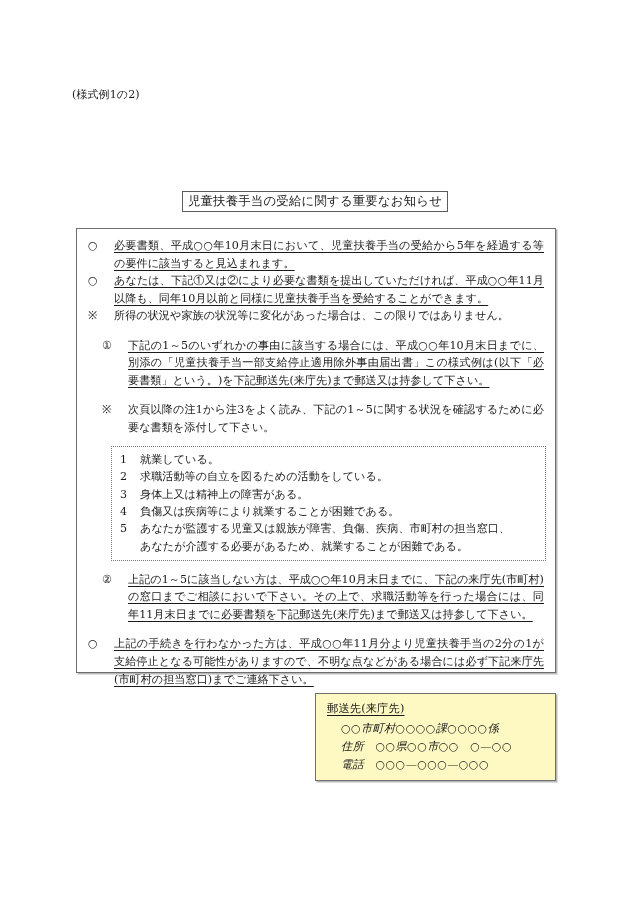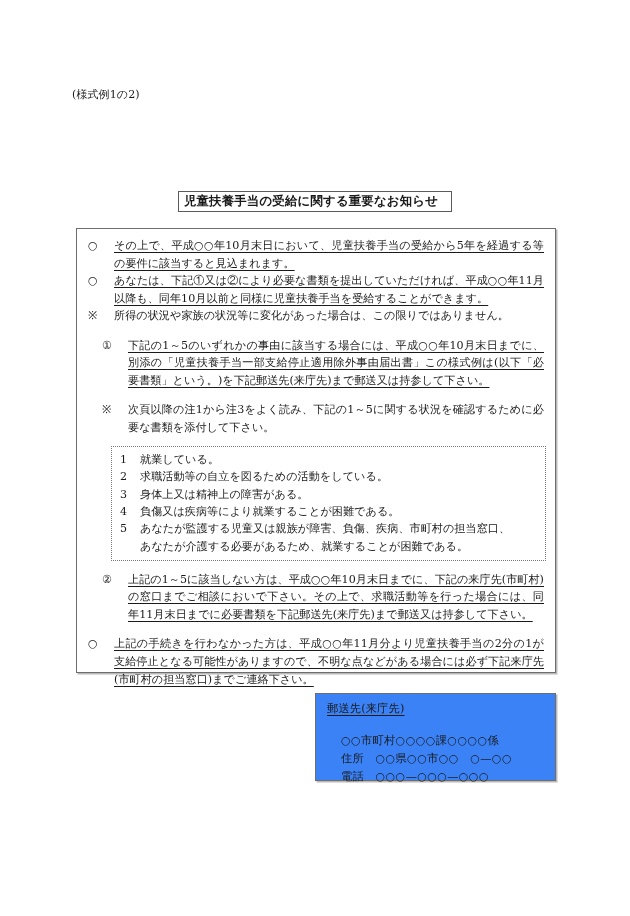"児童扶養手当の受給に関する重要なお知らせ" .title-box { font-weight: bold -> none; padding: 2px 13px 3px 5px -> 2px 5px 3px 5px }
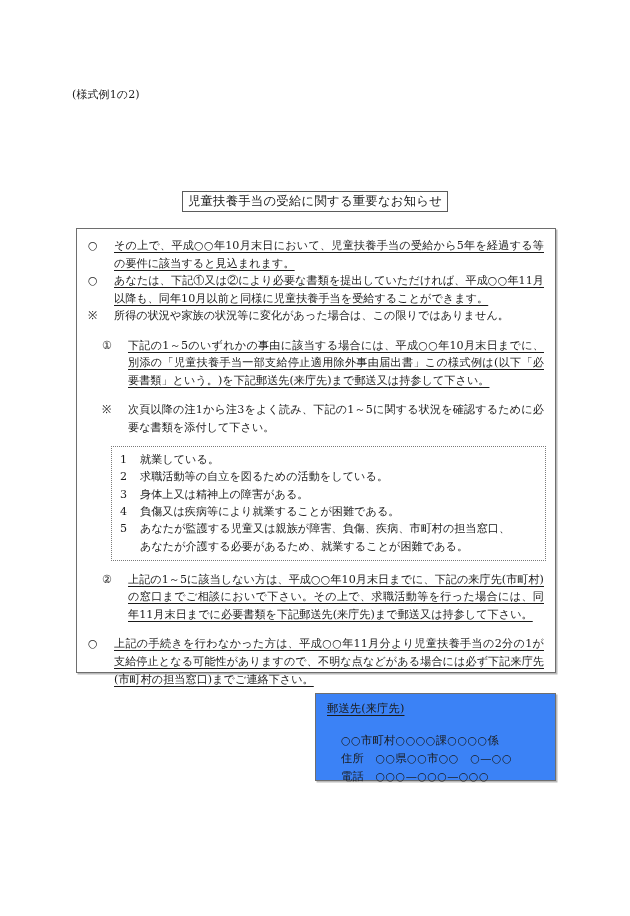"その上で、平成○○年10月末日において、児童扶養手当の受給から5年を経過する等の" span.body { text: その上で -> 必要書類 }
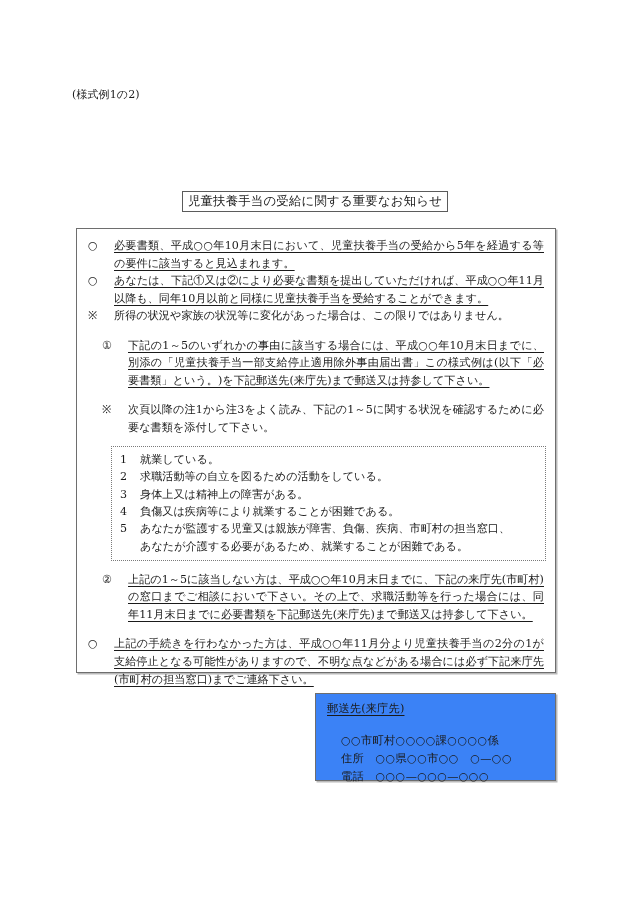"郵送先(来庁先)" .addr-box { background: #3b82f6 -> #fef9c3 }
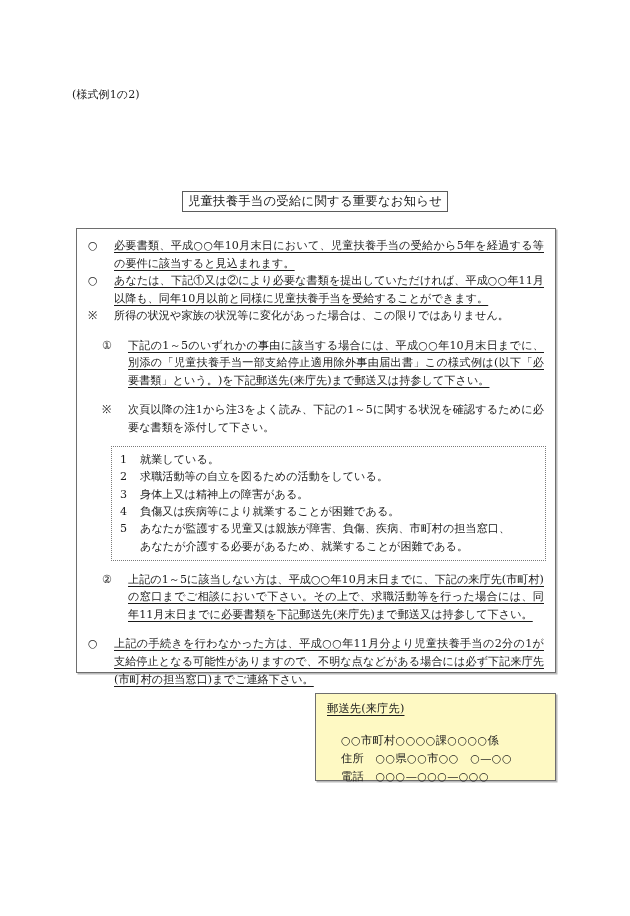"○○市町村○○○○課○○○○係" .addr-lines { font-style: none -> italic; margin-top: 14px -> 2px }
